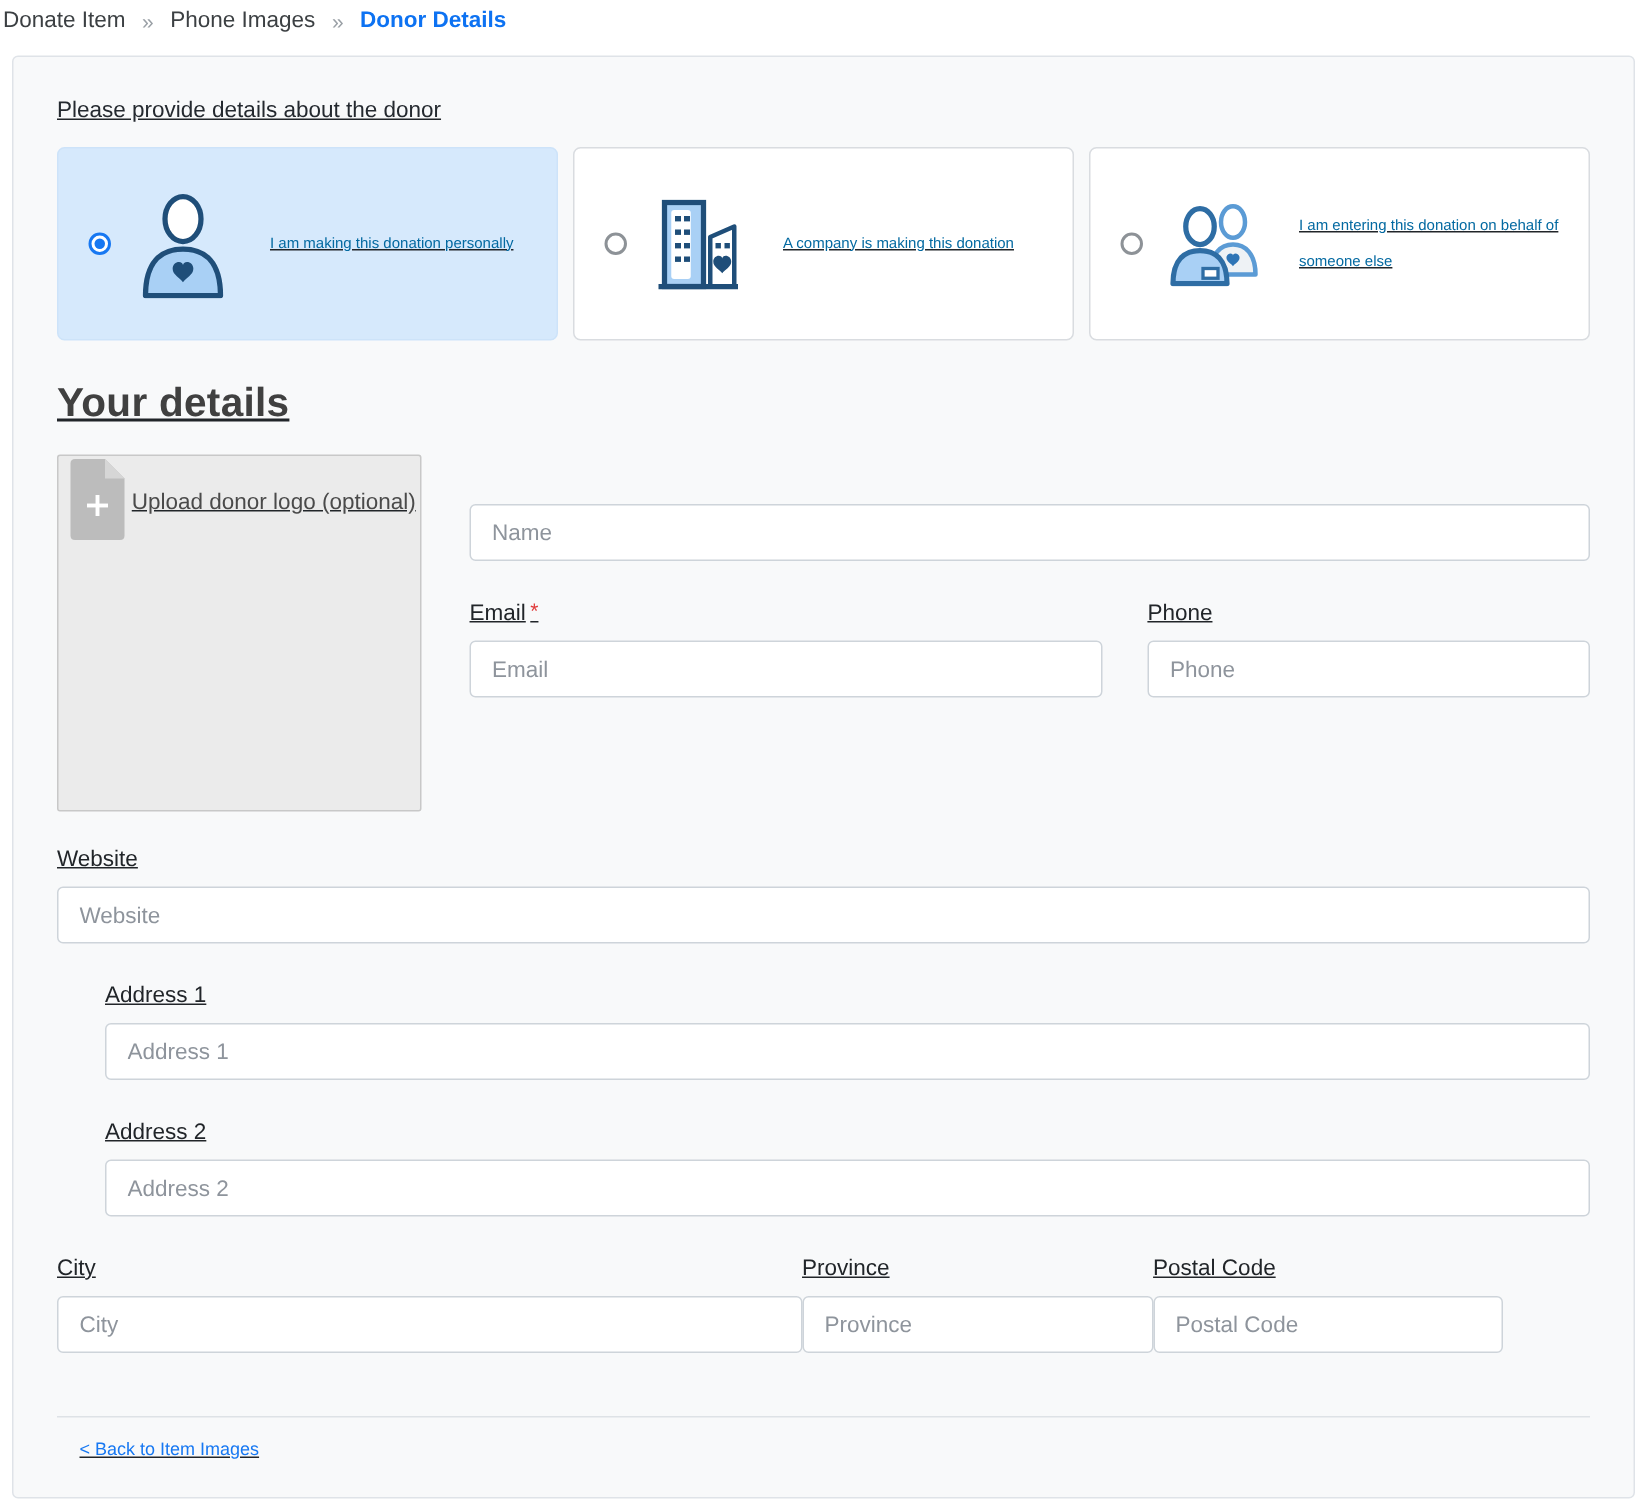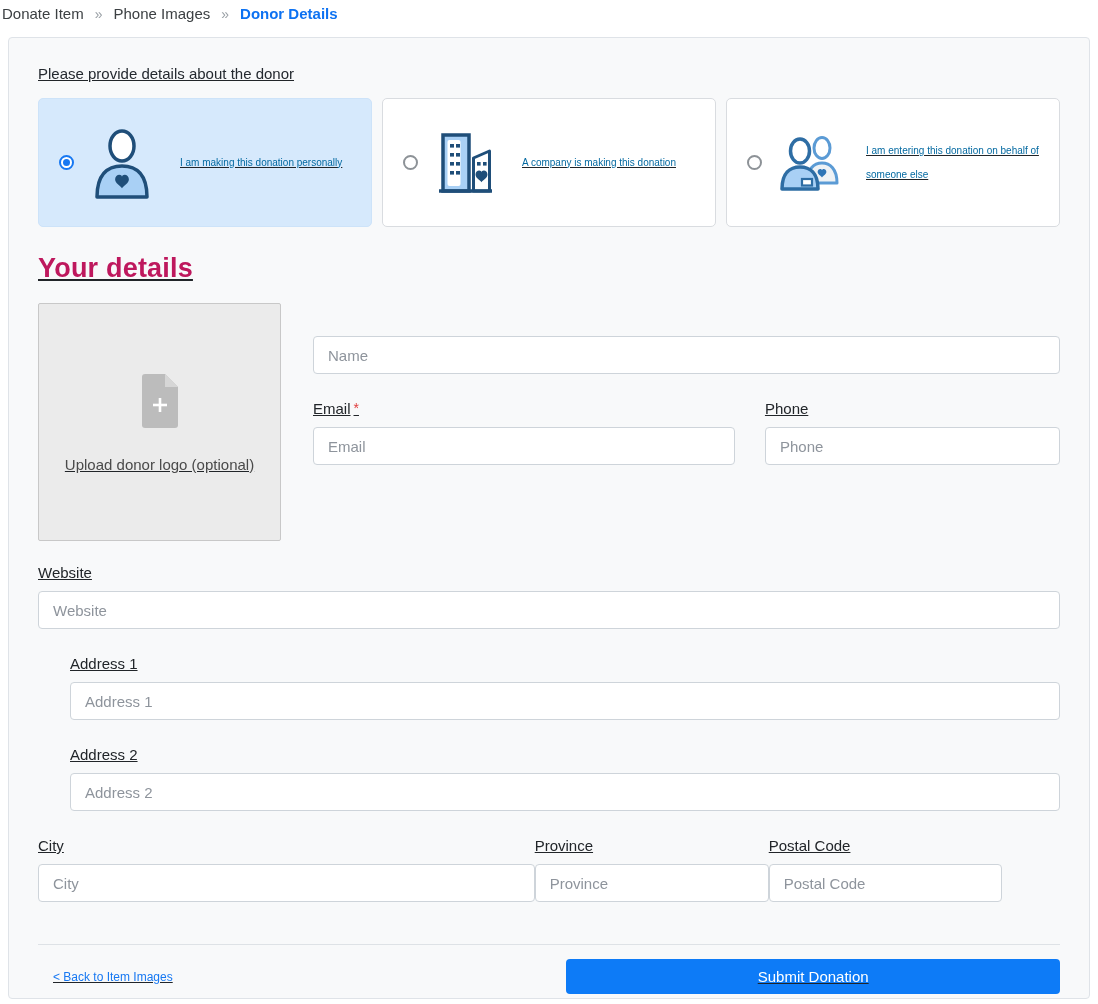"Your details" .section-title { color: #be185d -> #404040 }
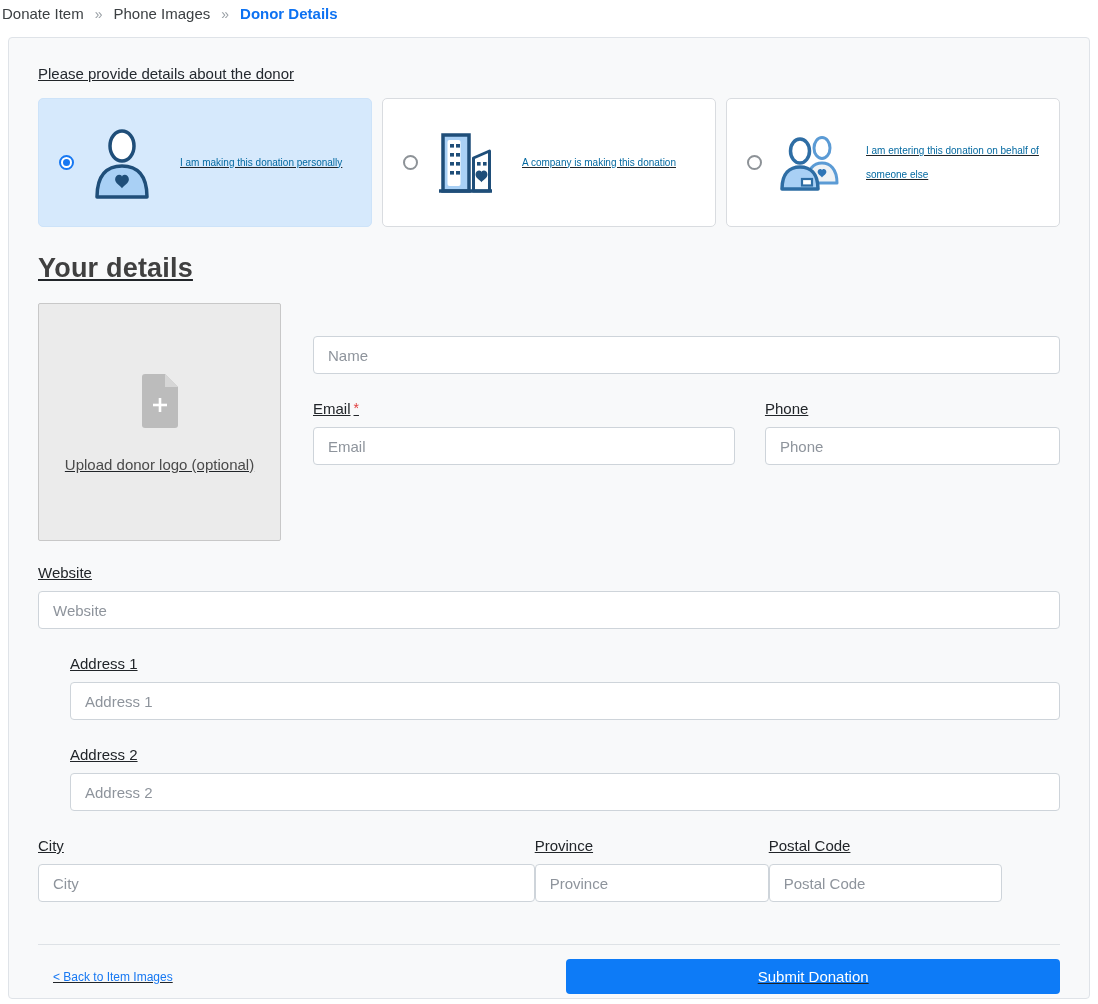"Upload donor logo (optional)" .upload-box { align-items: center -> none; flex-direction: column -> row }
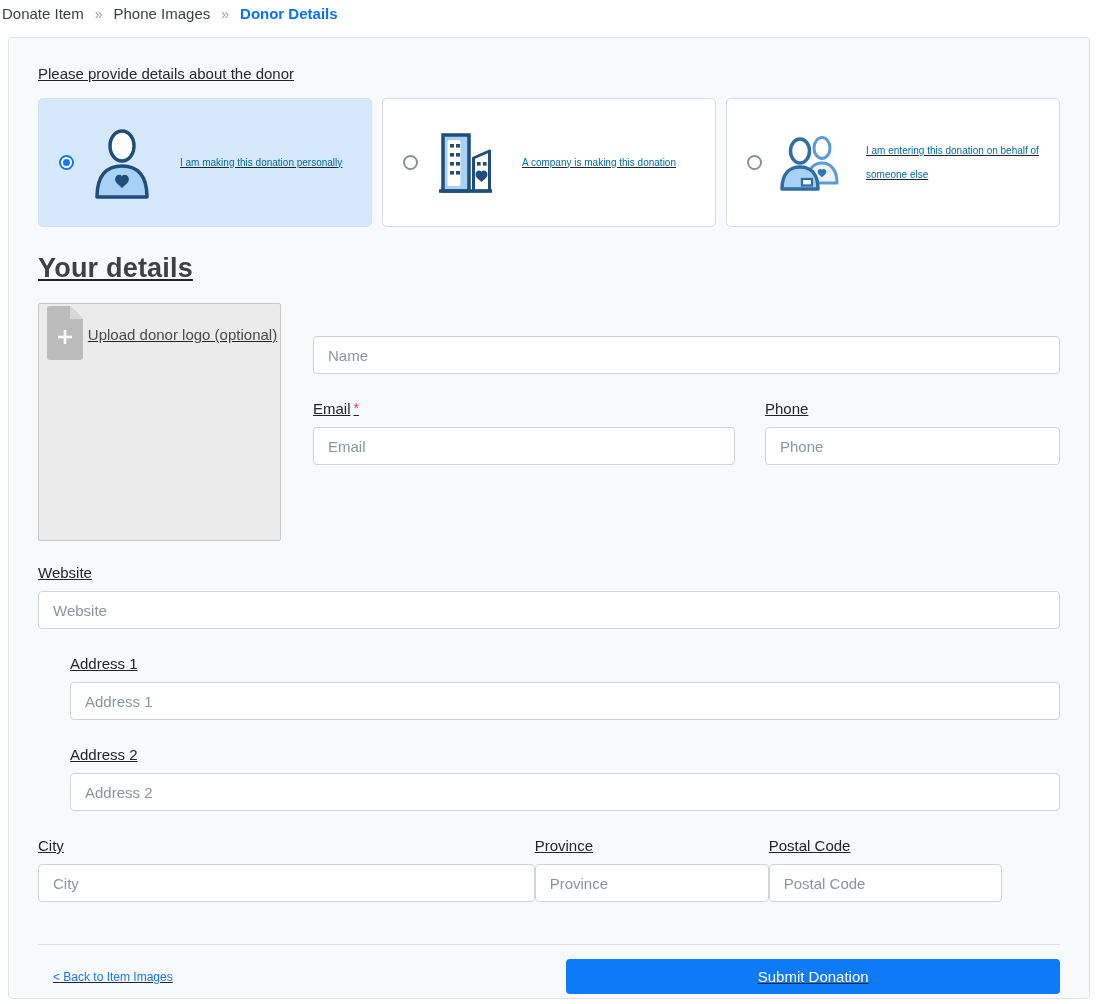"Submit Donation" button.submit-btn { html: <button>Submit Donation</button> -> none }
